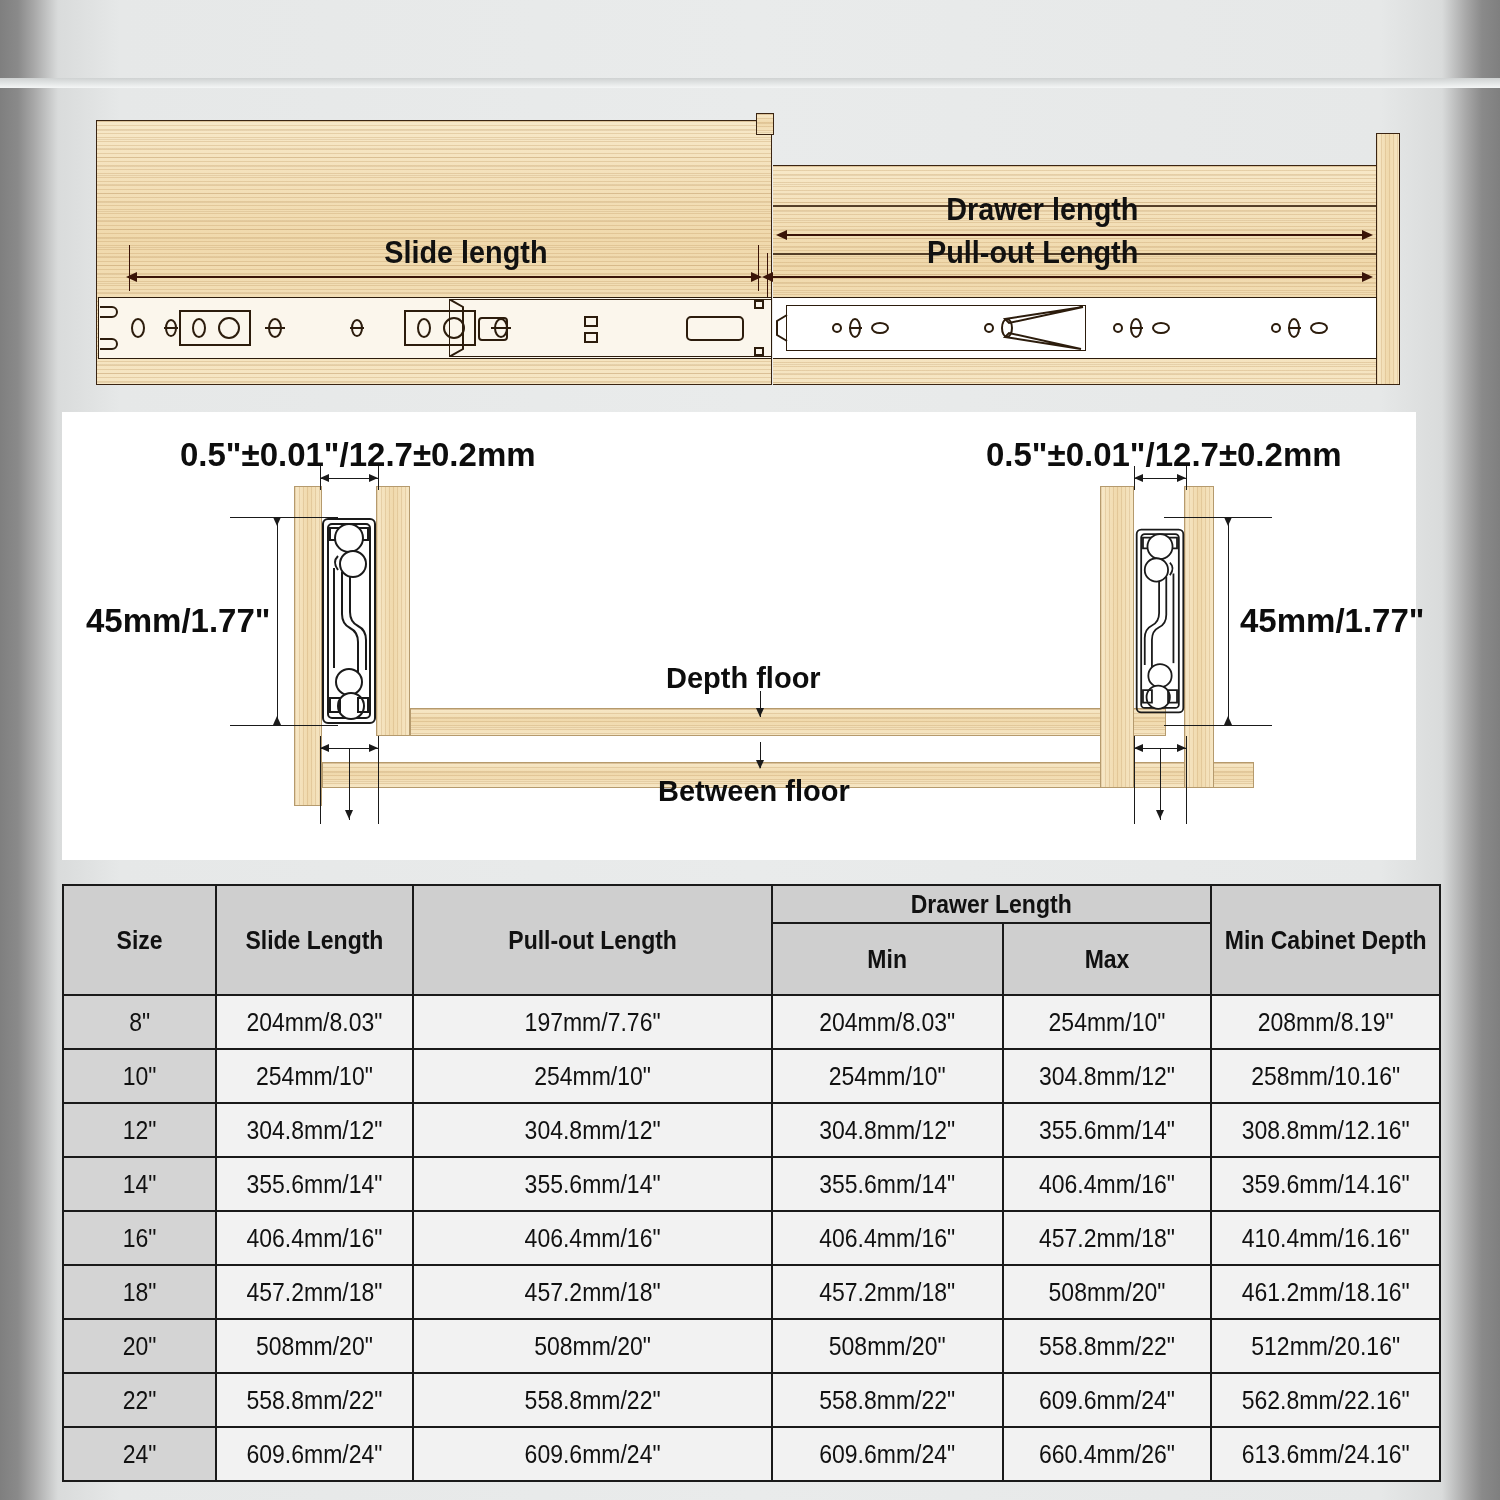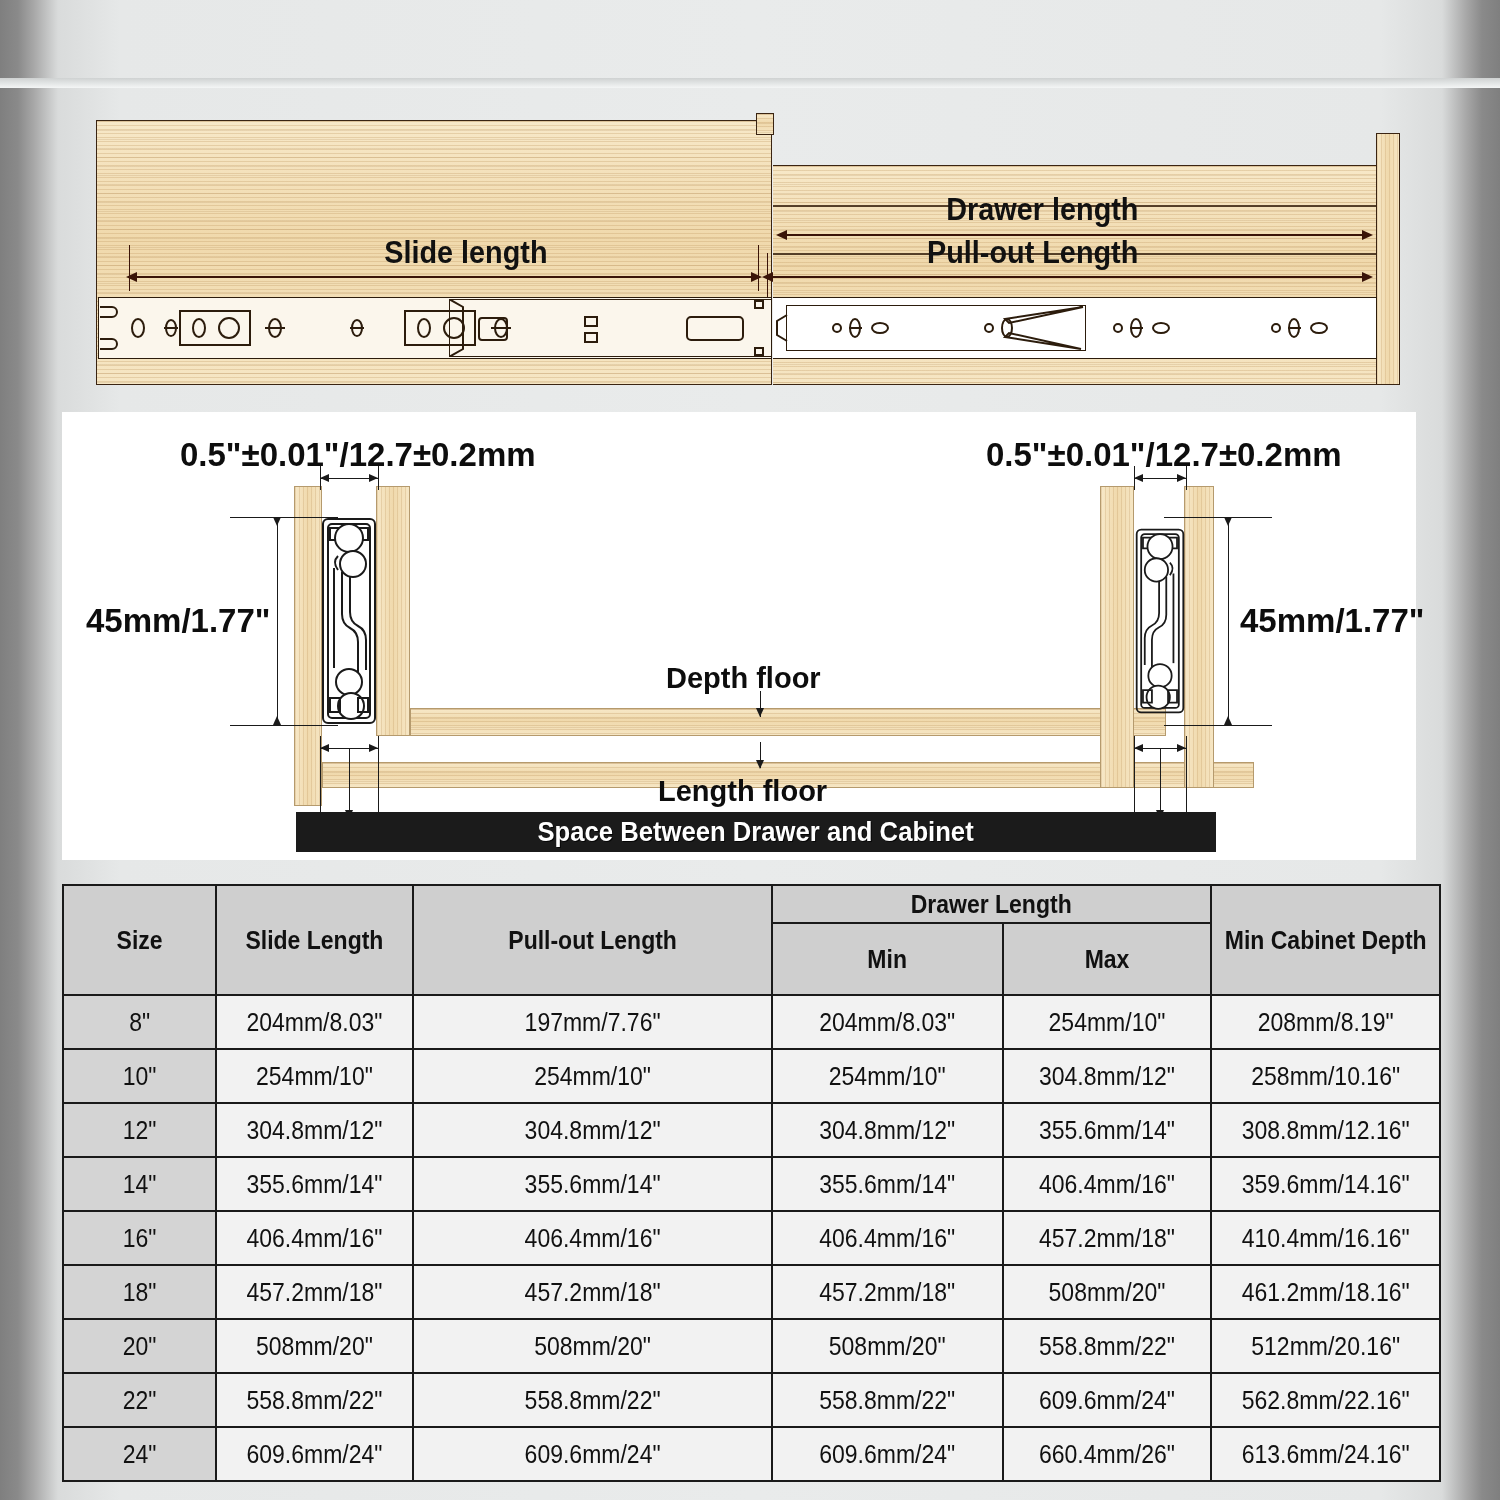"Length floor" div.mid-label { text: Length -> Between }
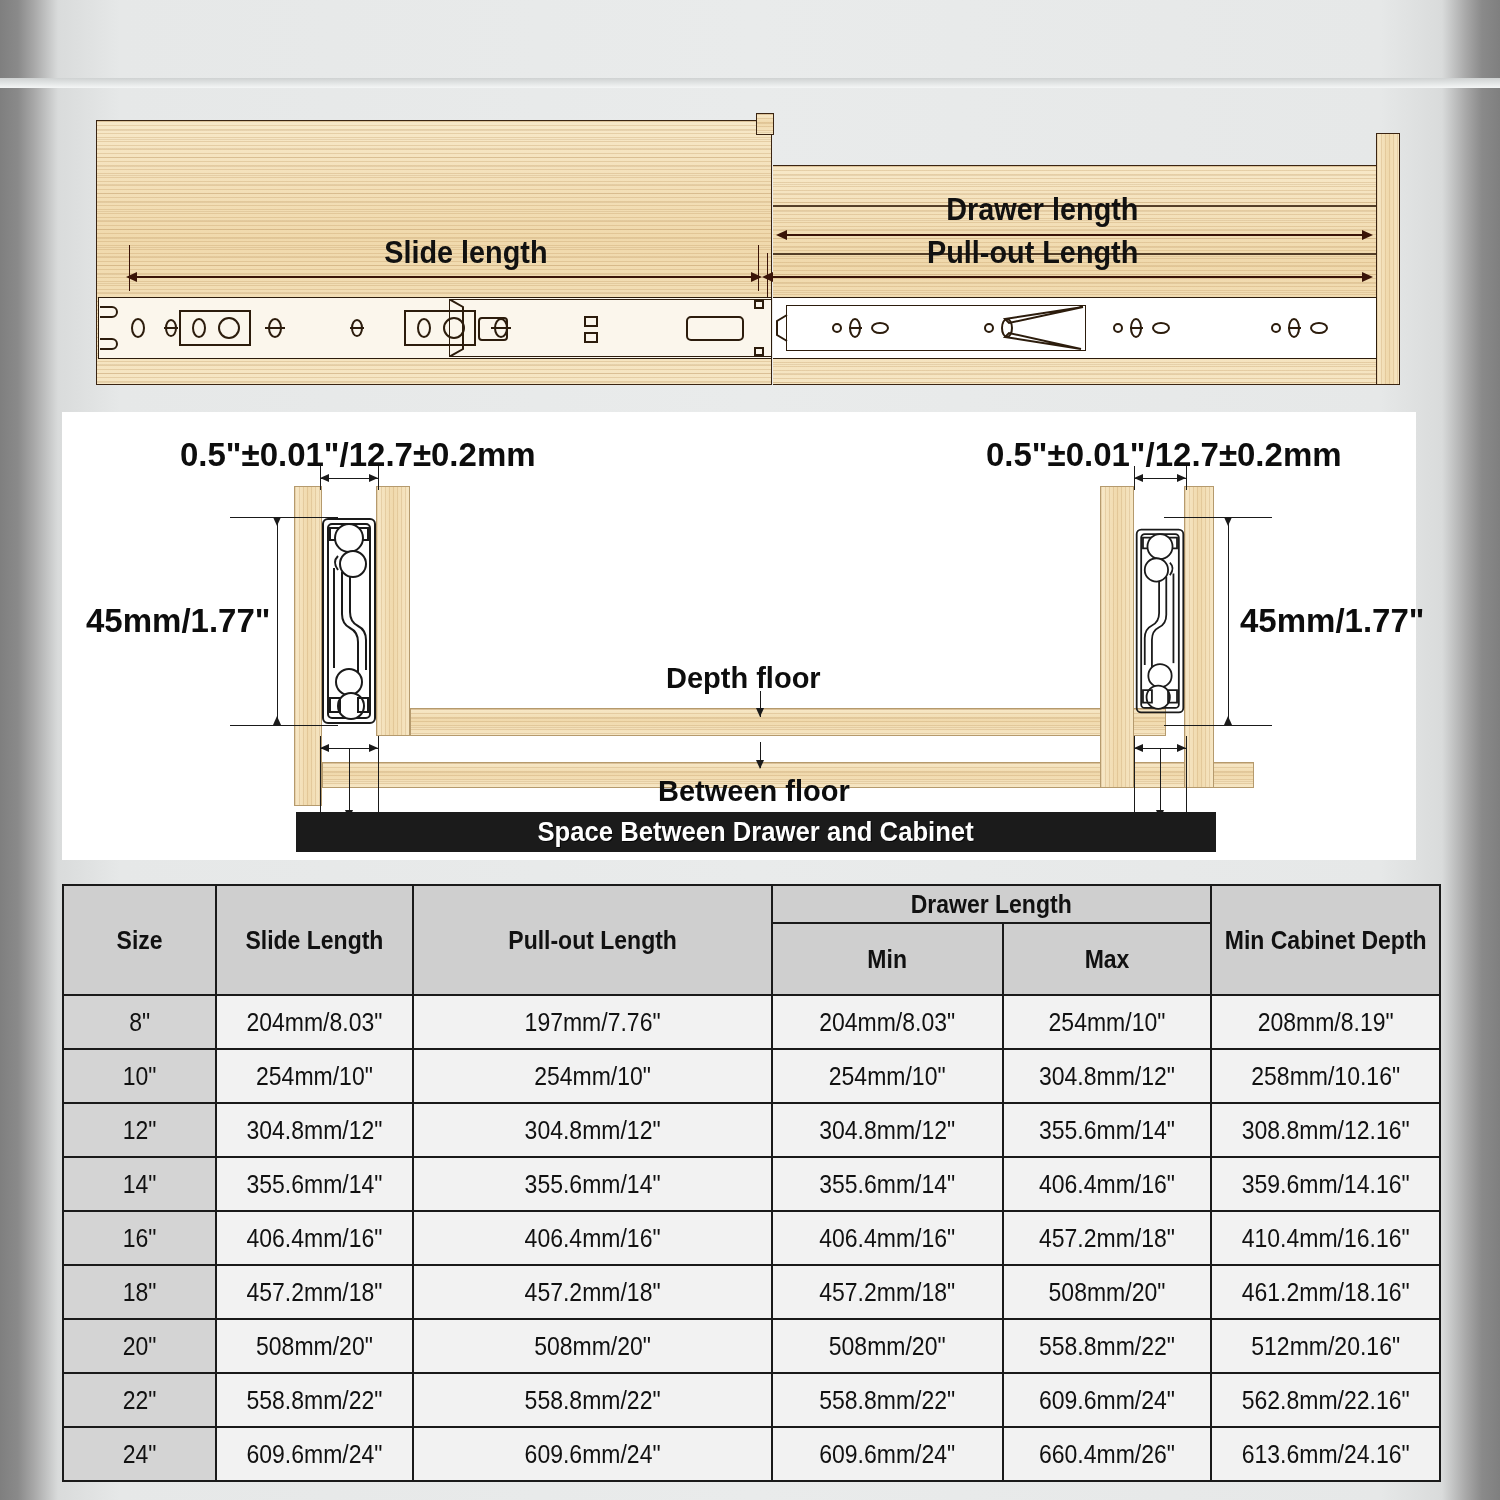"Space Between Drawer and Cabinet" div { html: <div> <span>Space Between Drawer and Cabinet</span> </div> -> none }
